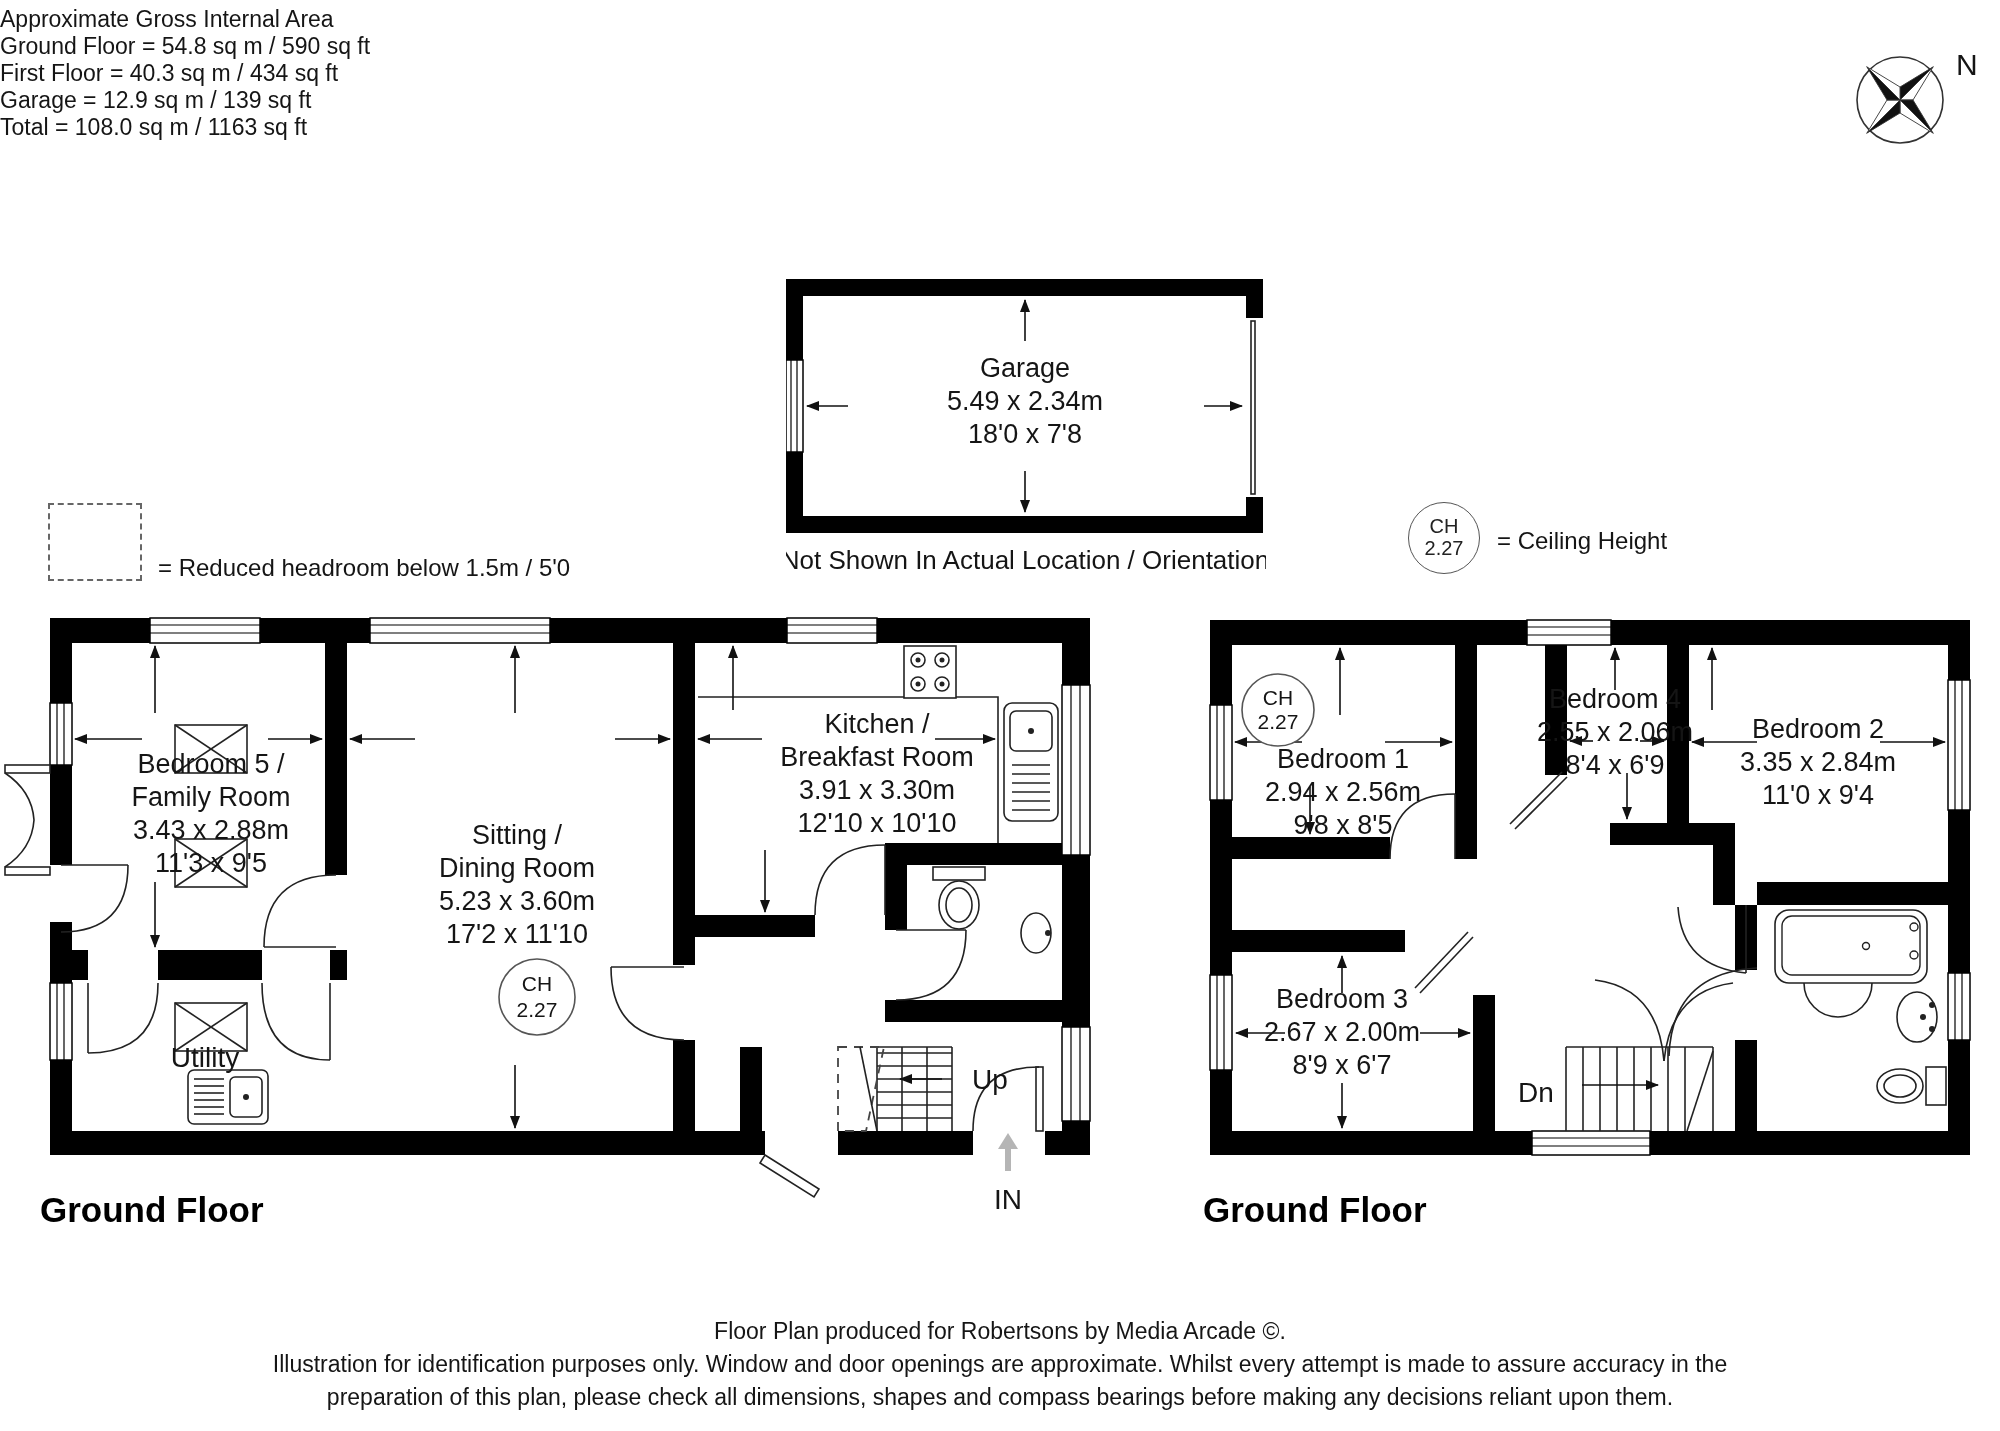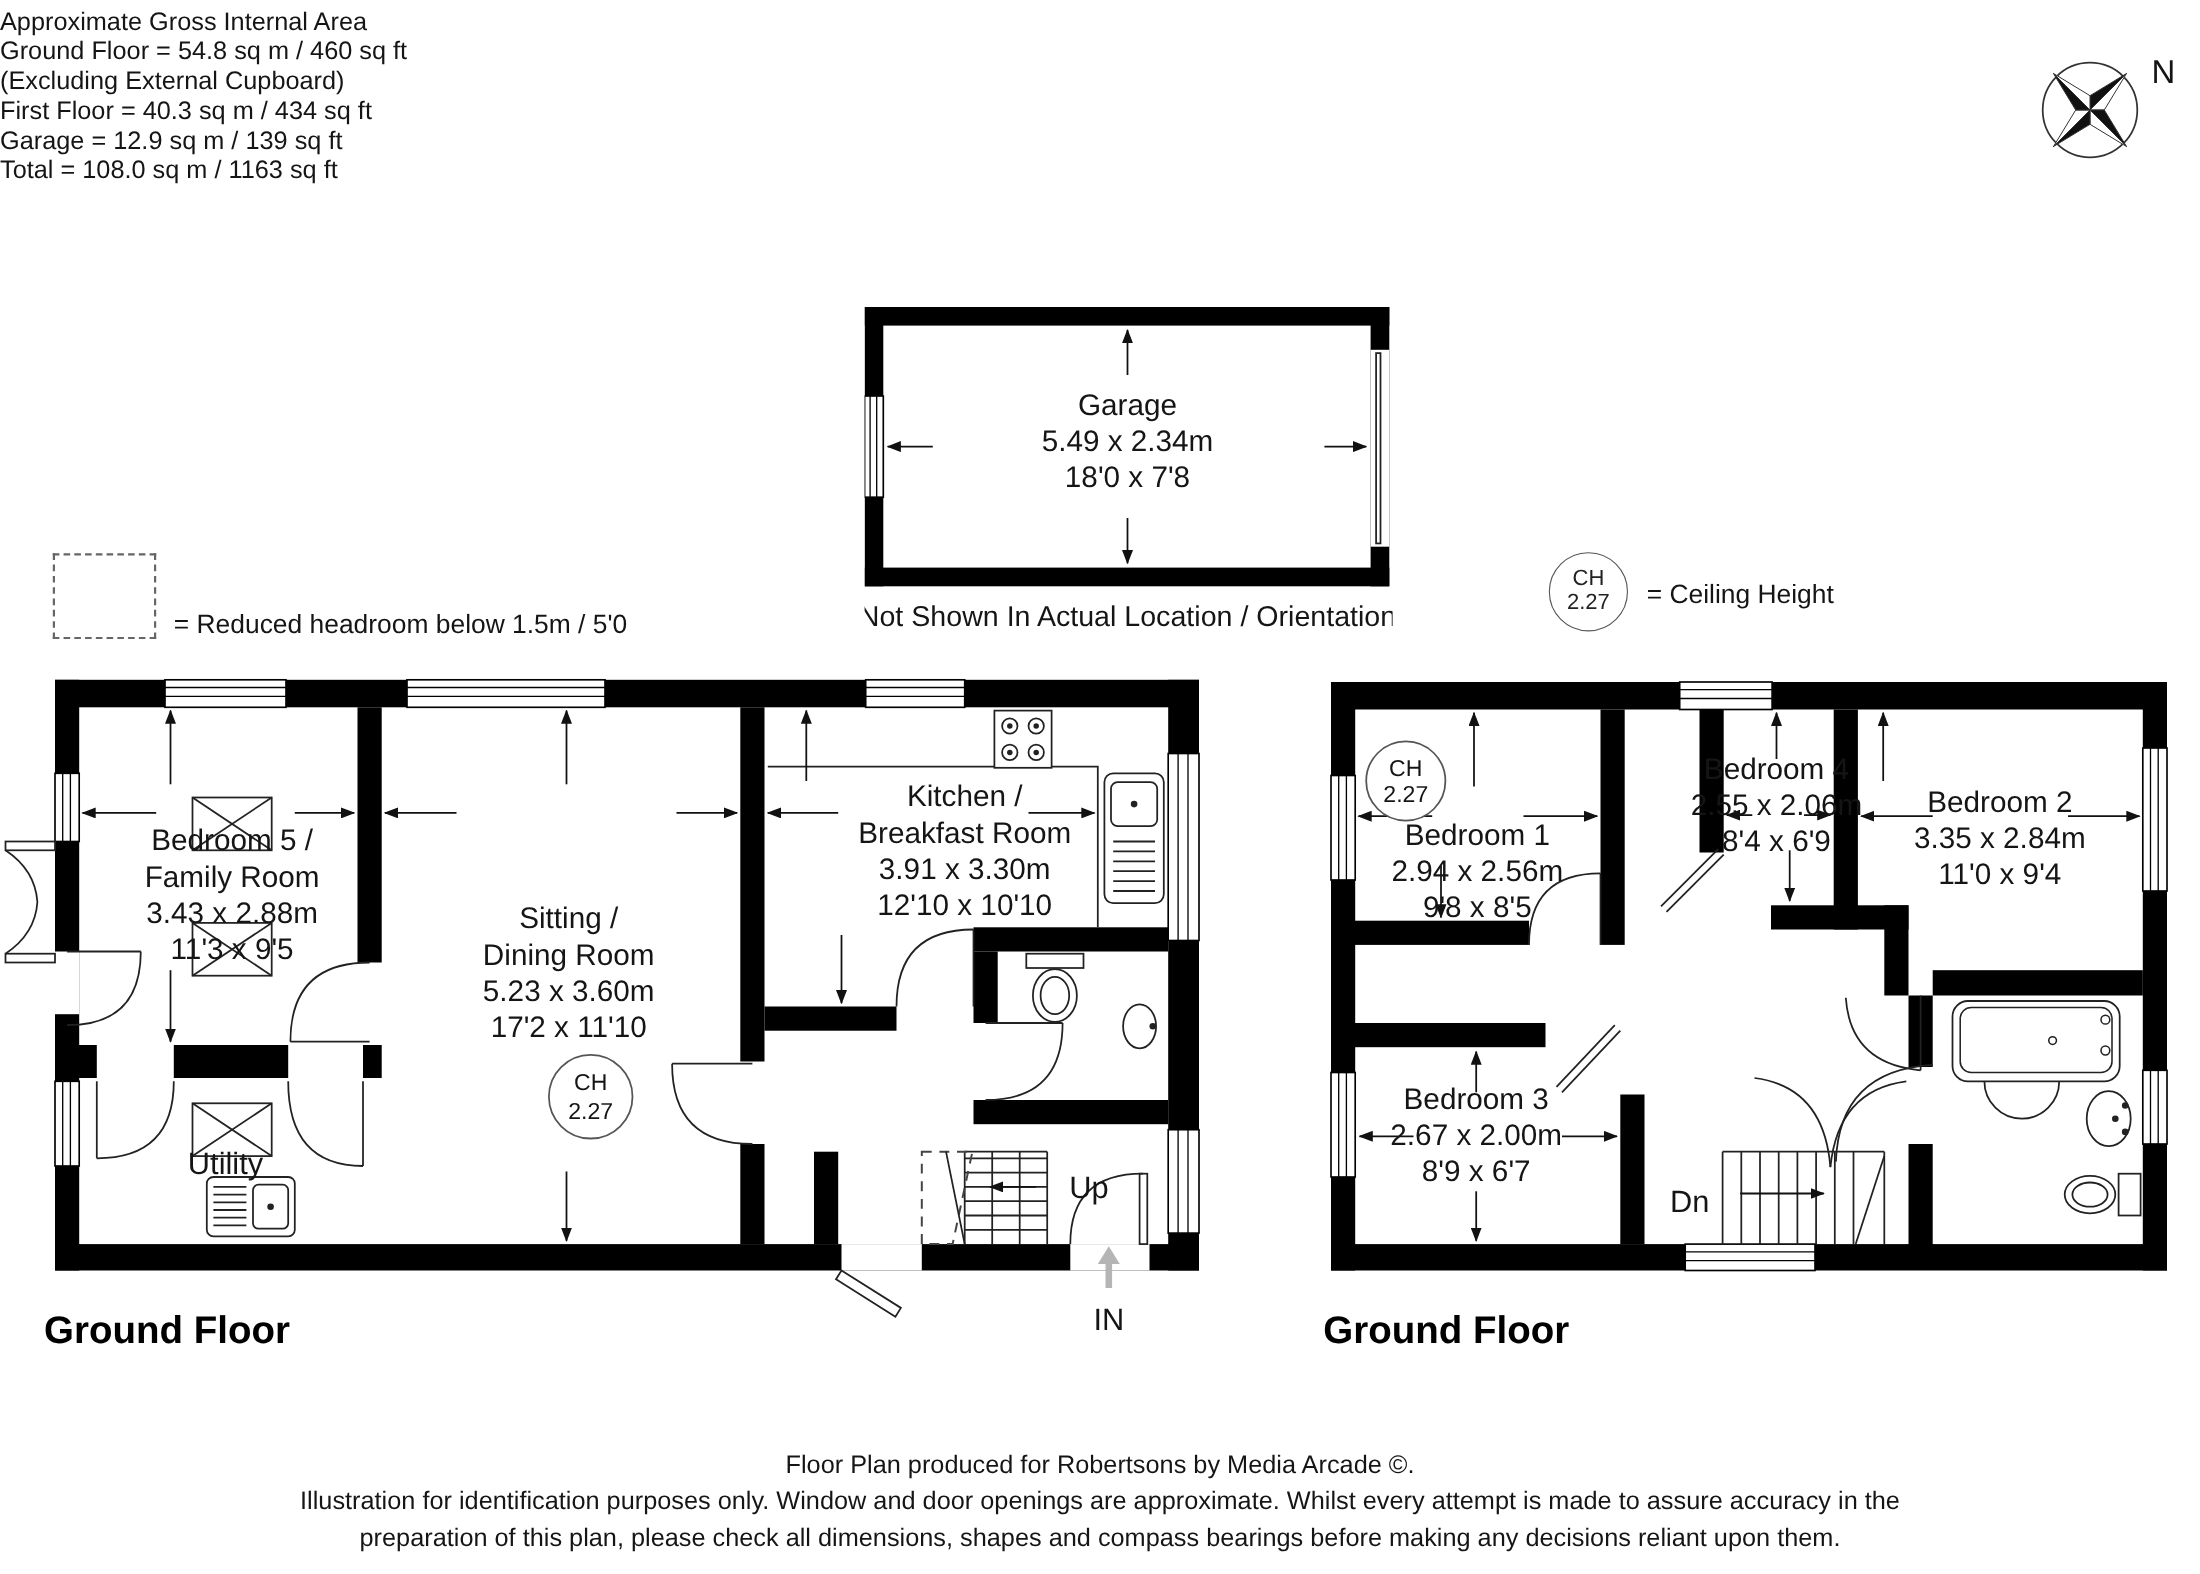"Ground Floor = 54.8 sq" div { text: 460 -> 590 }
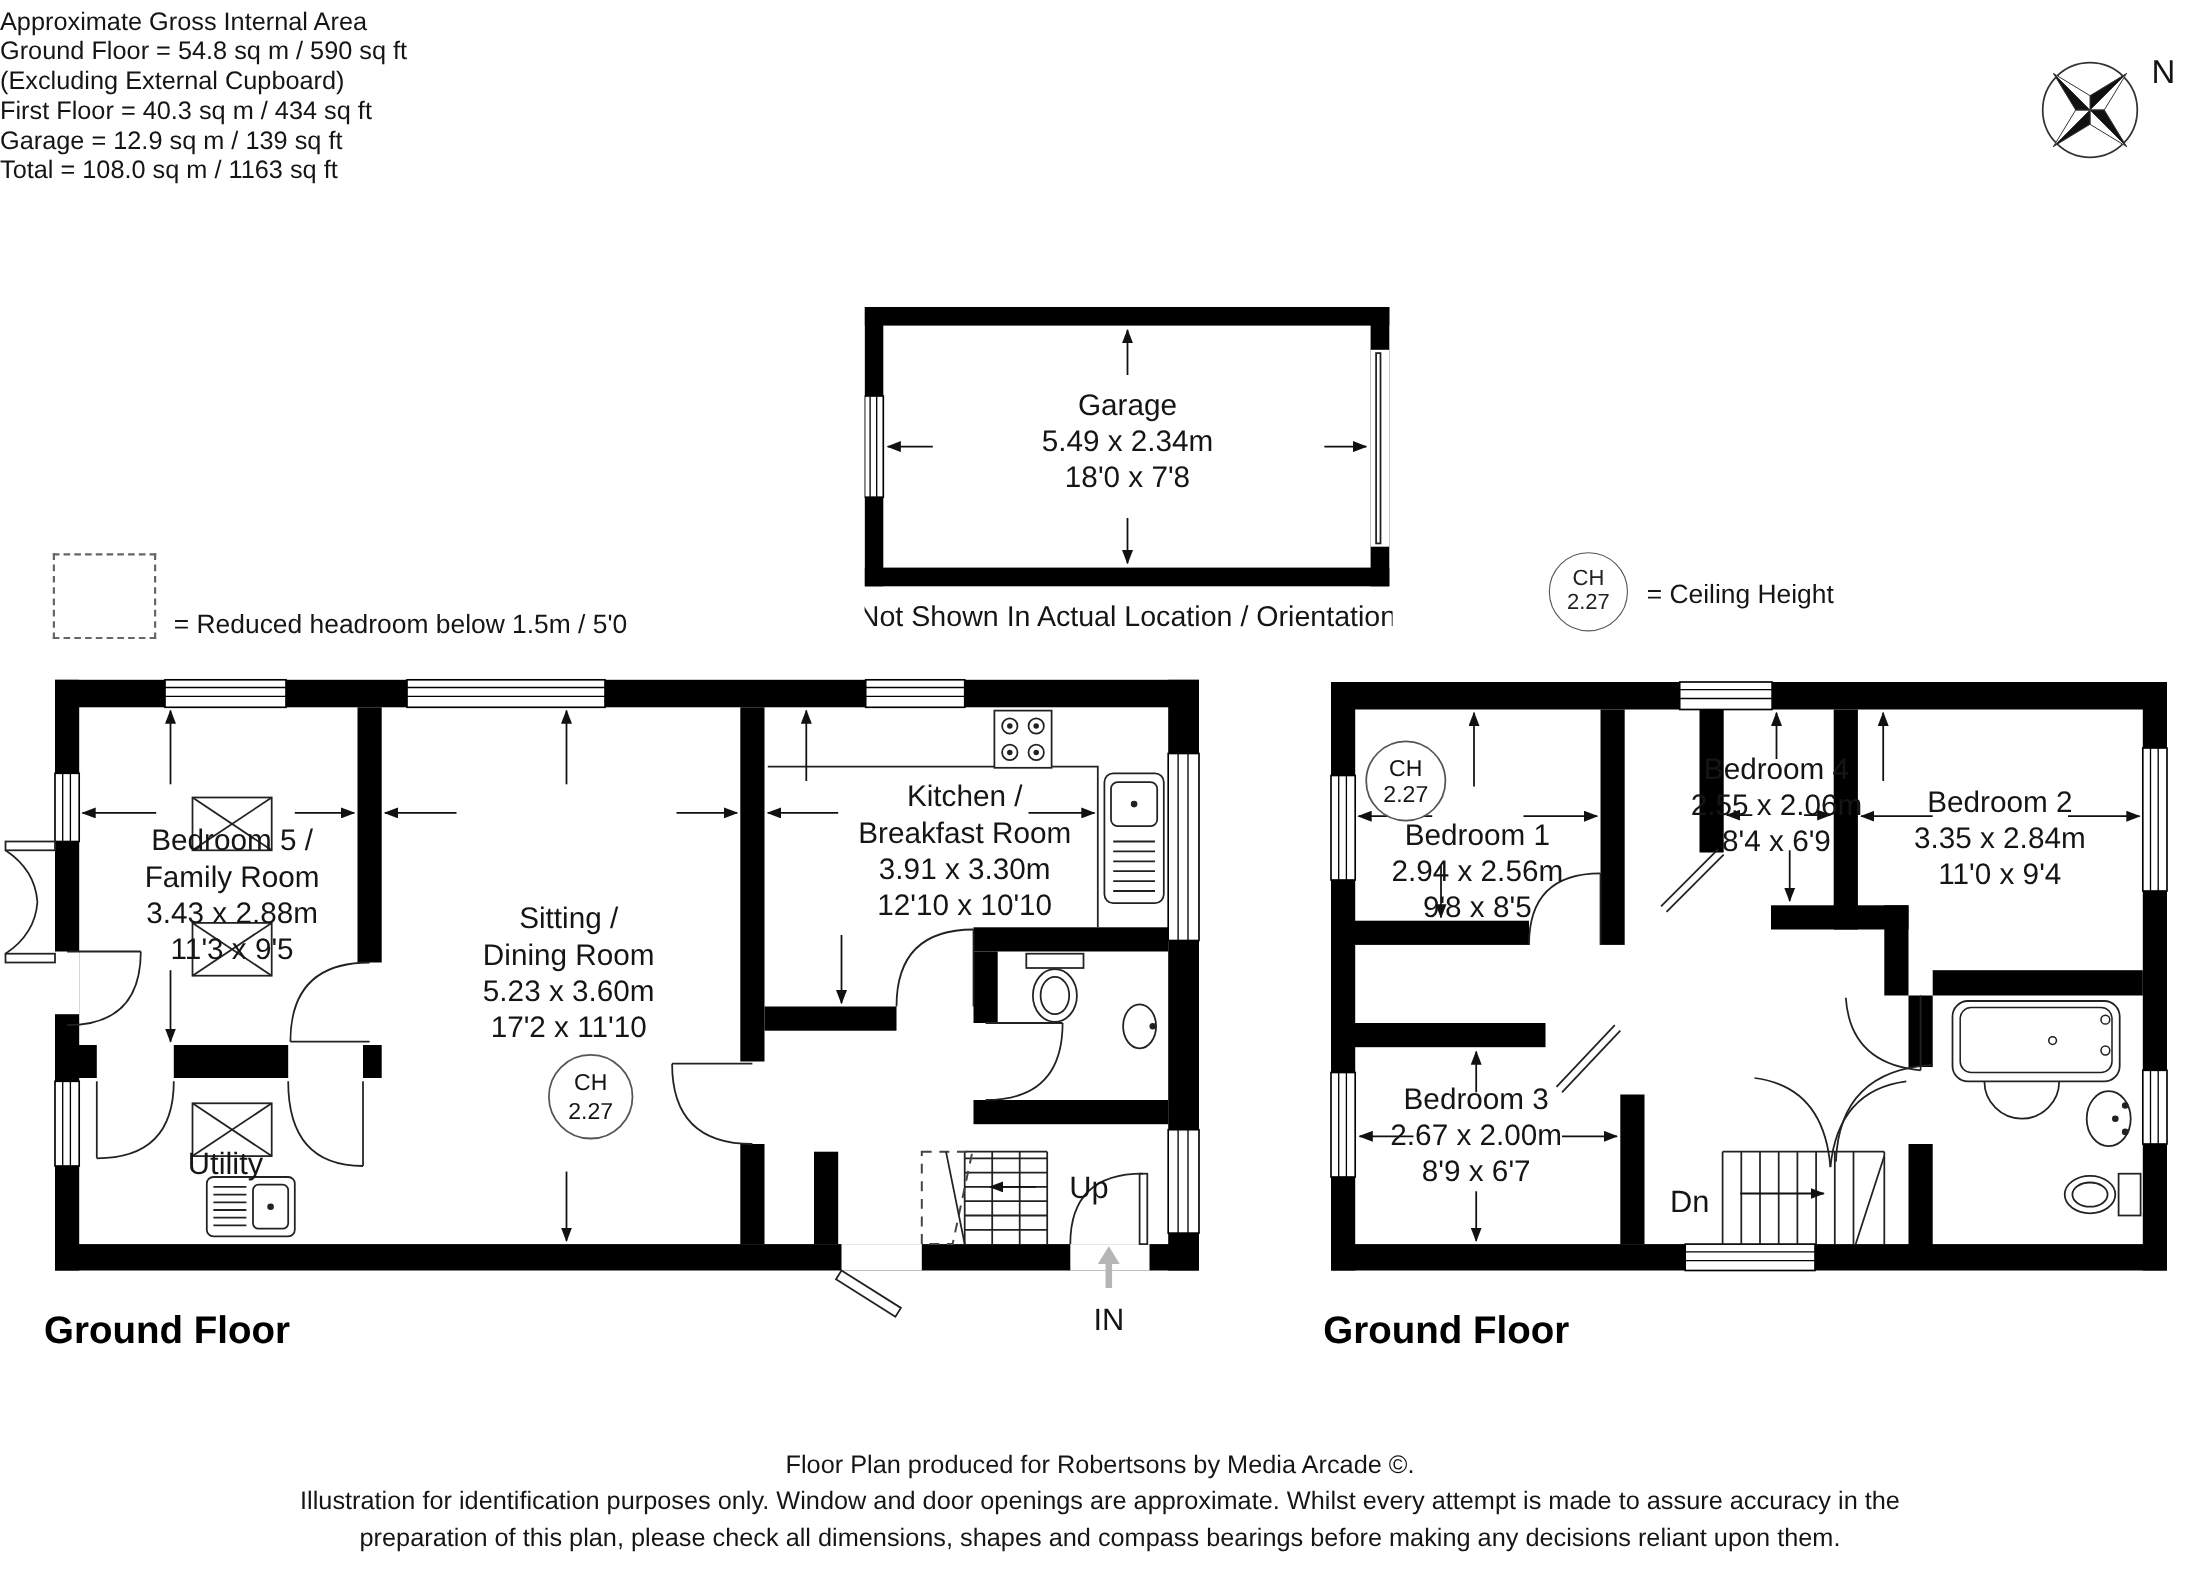"(Excluding External Cupboard)" div { html: <div>(Excluding External Cupboard)</div> -> none }
